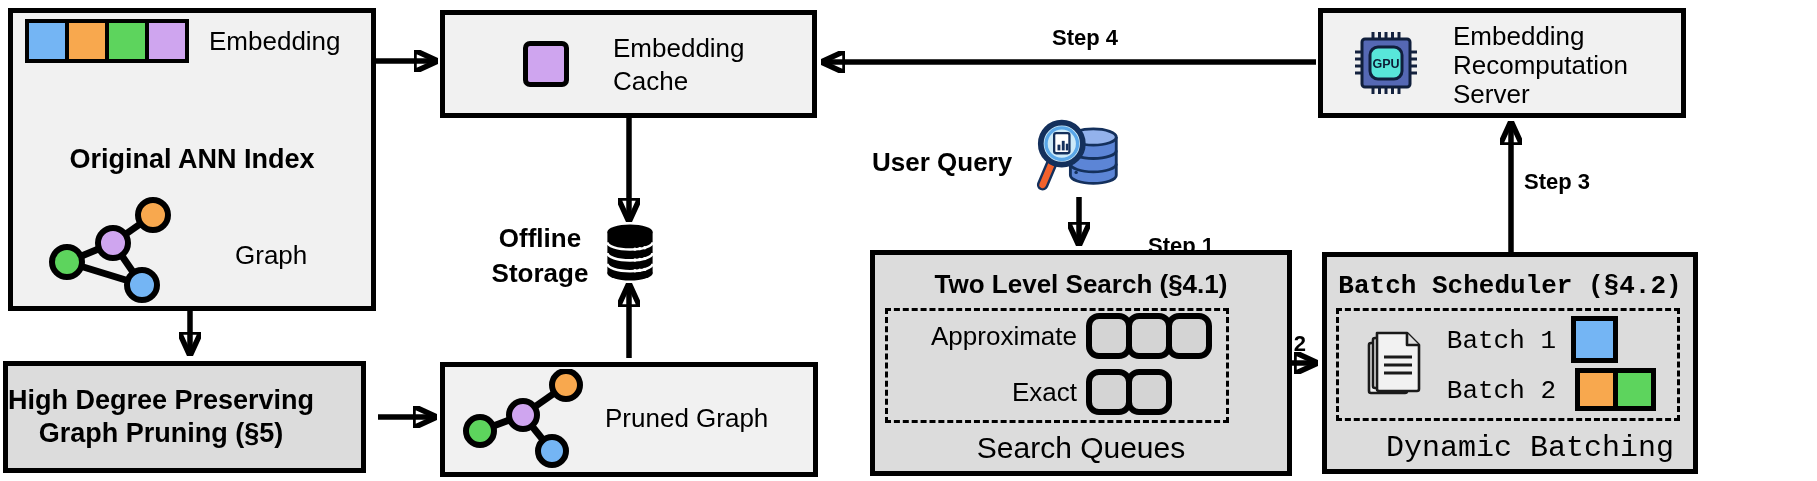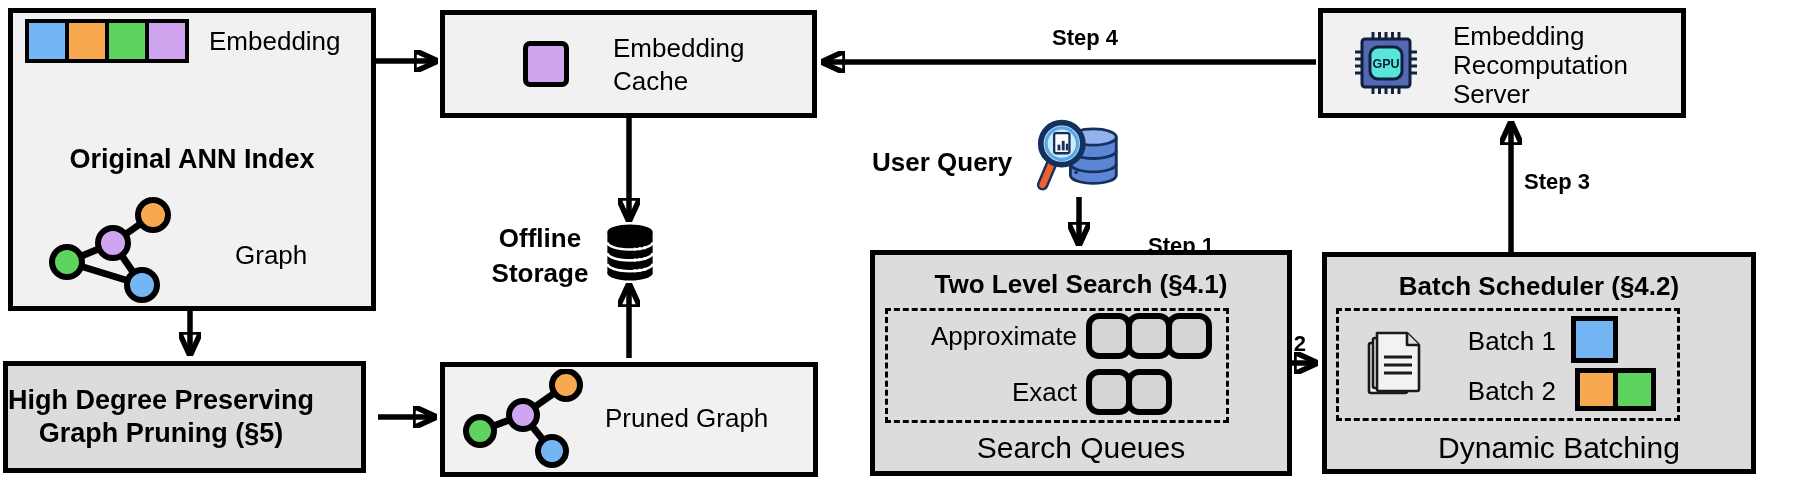"Batch Scheduler (§4.2)" div.box { font-family: none -> Liberation Mono, monospace; width: 434px -> 376px }
